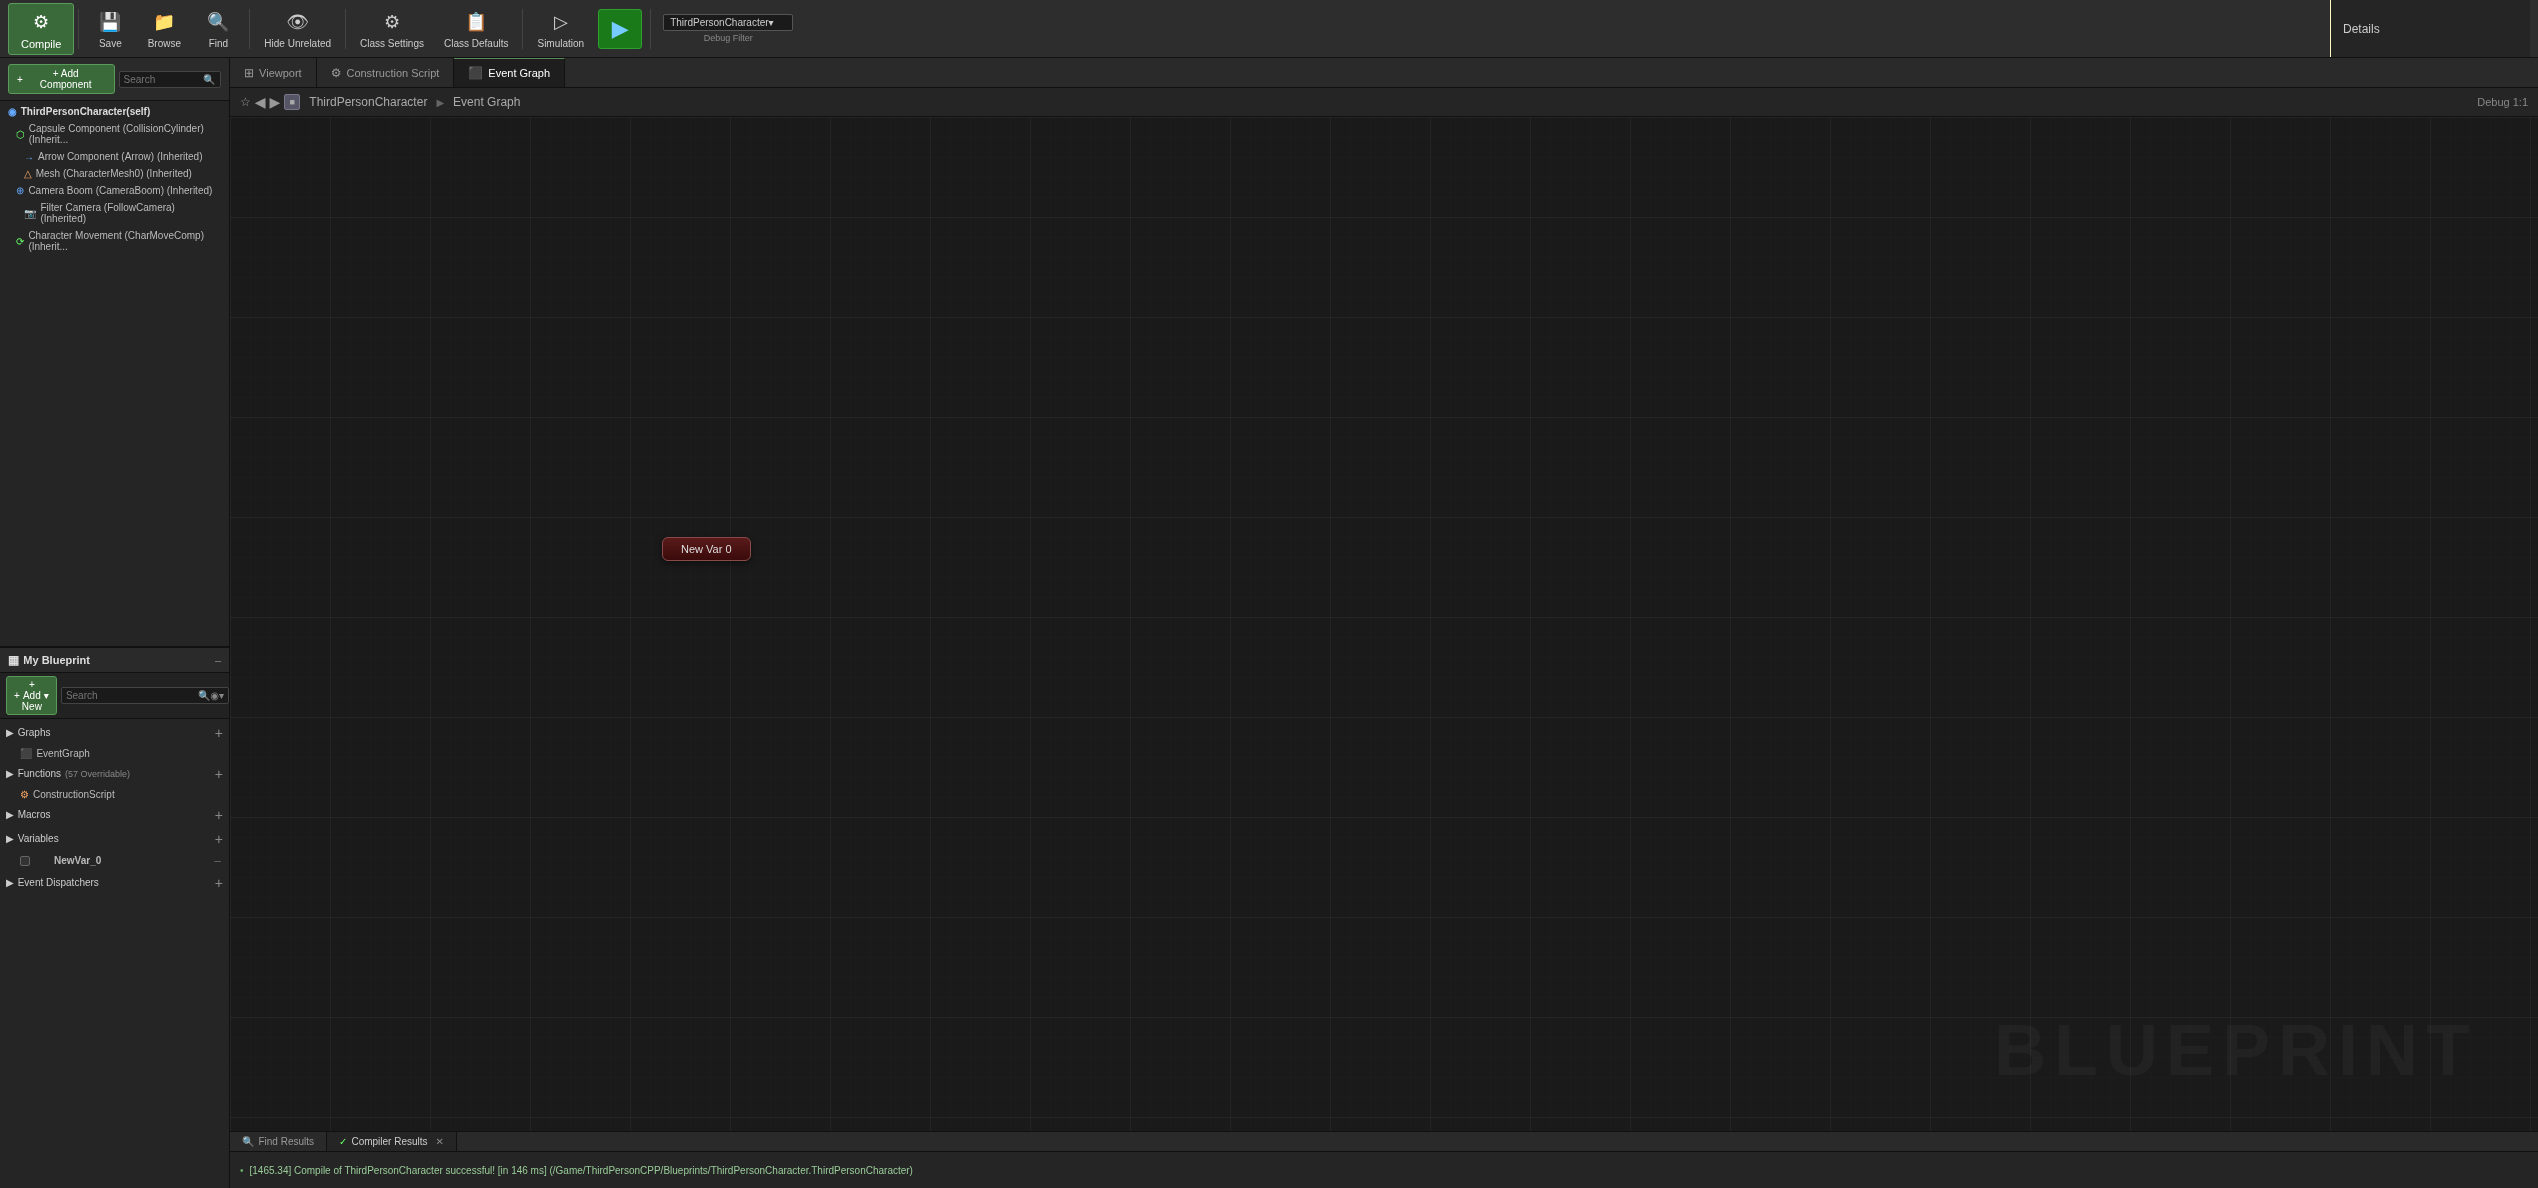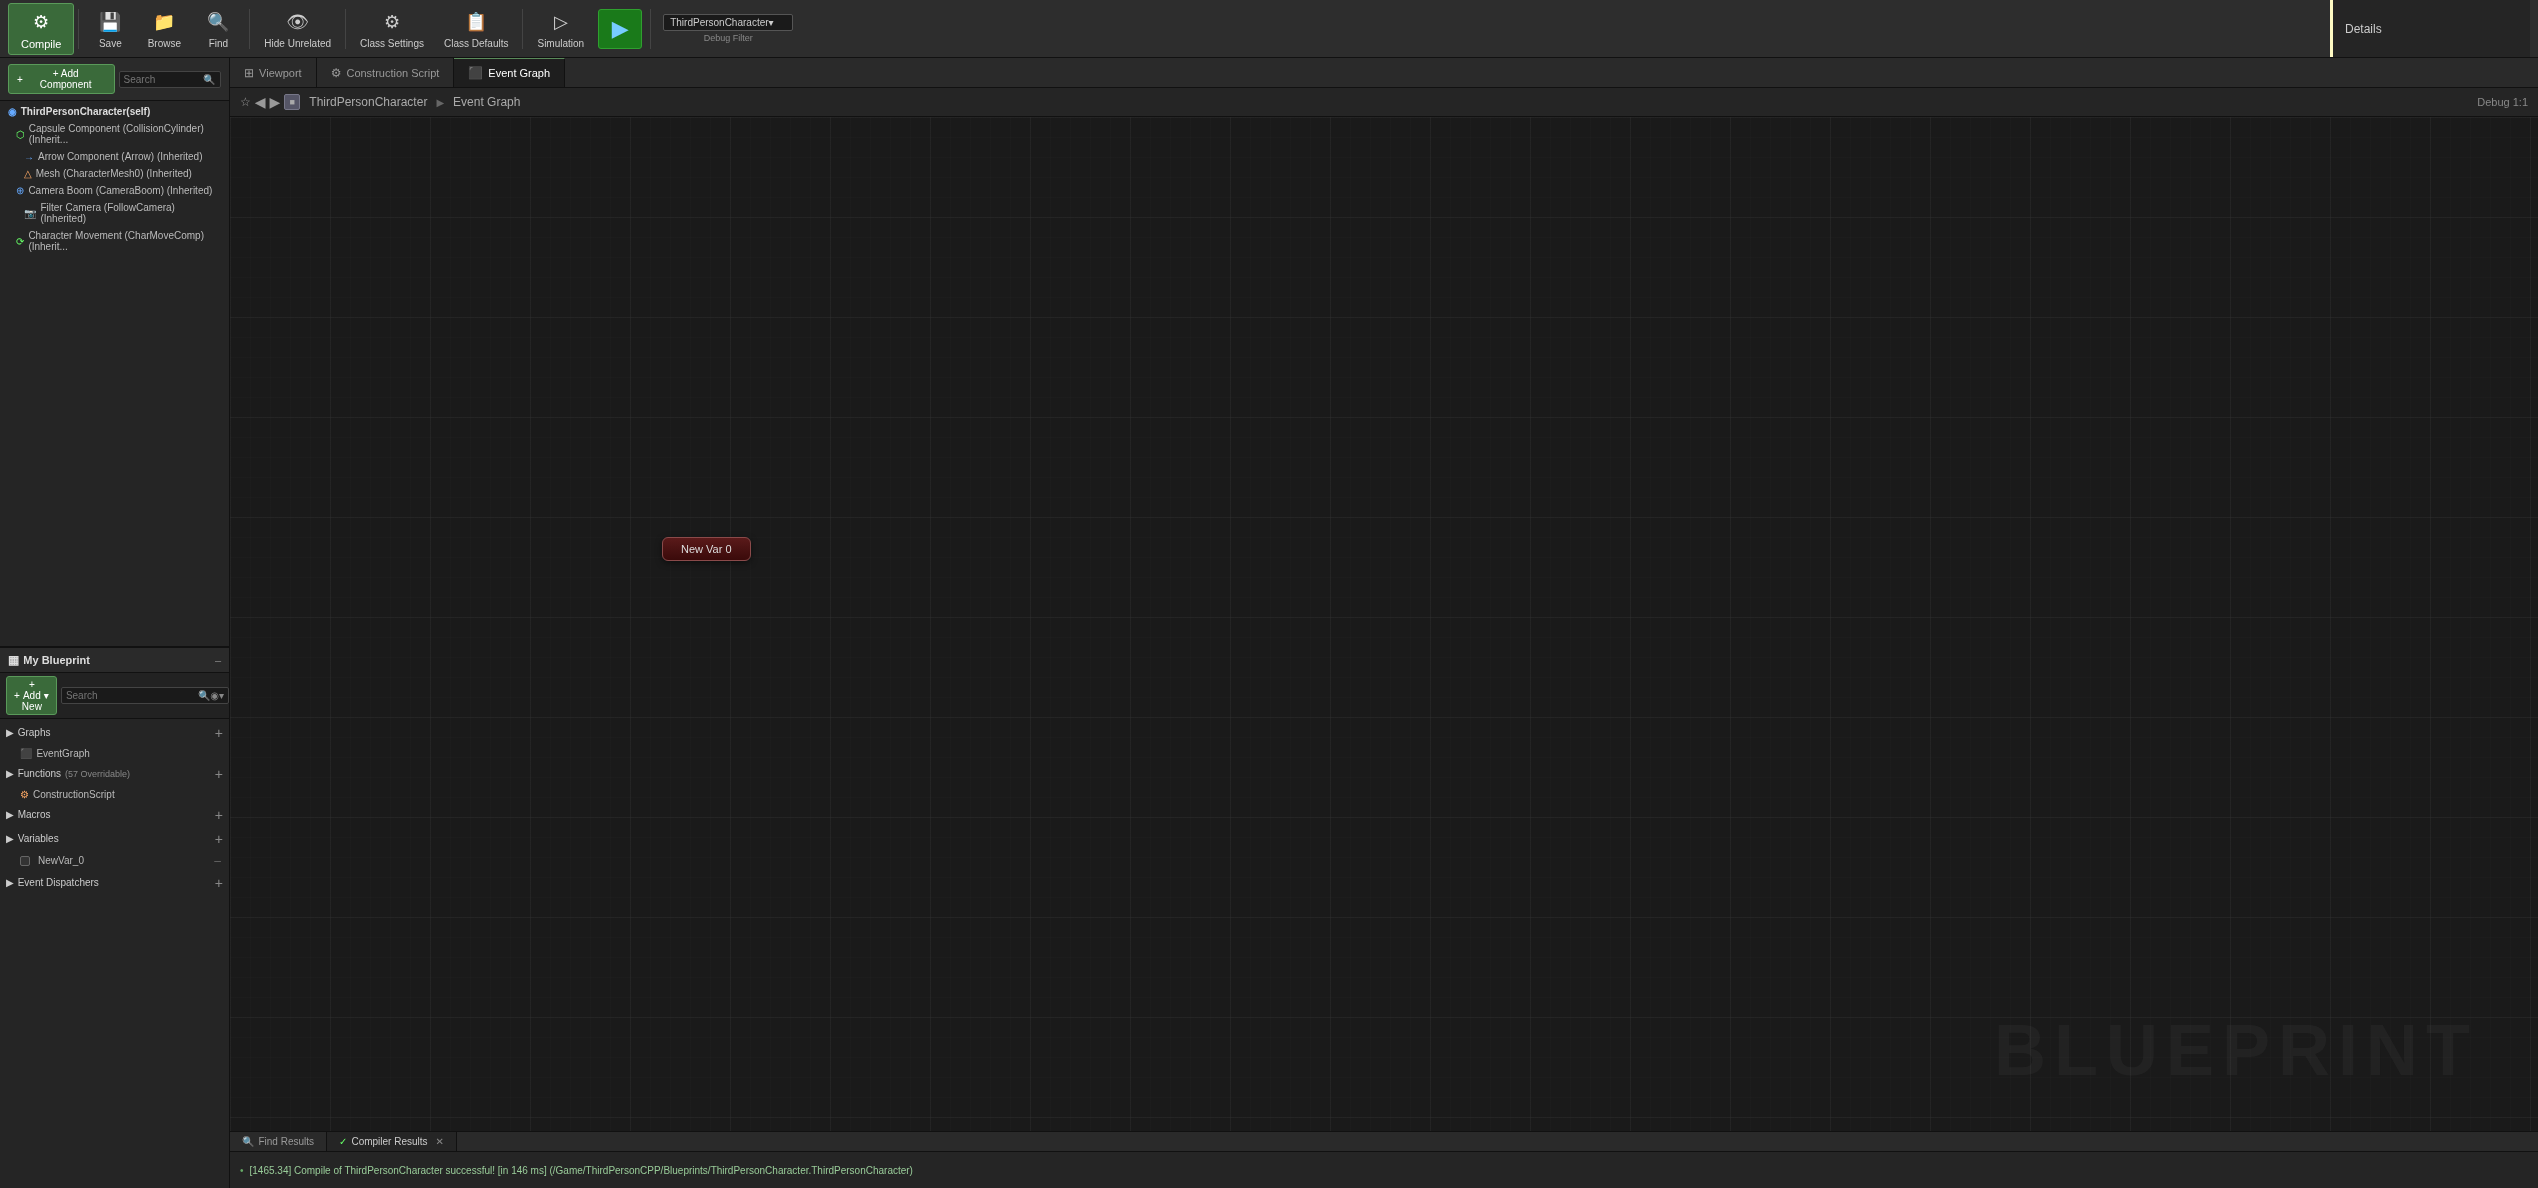"Details" .details-panel { border-left: 3px solid #fef9c3 -> 1px solid #fef9c3 }
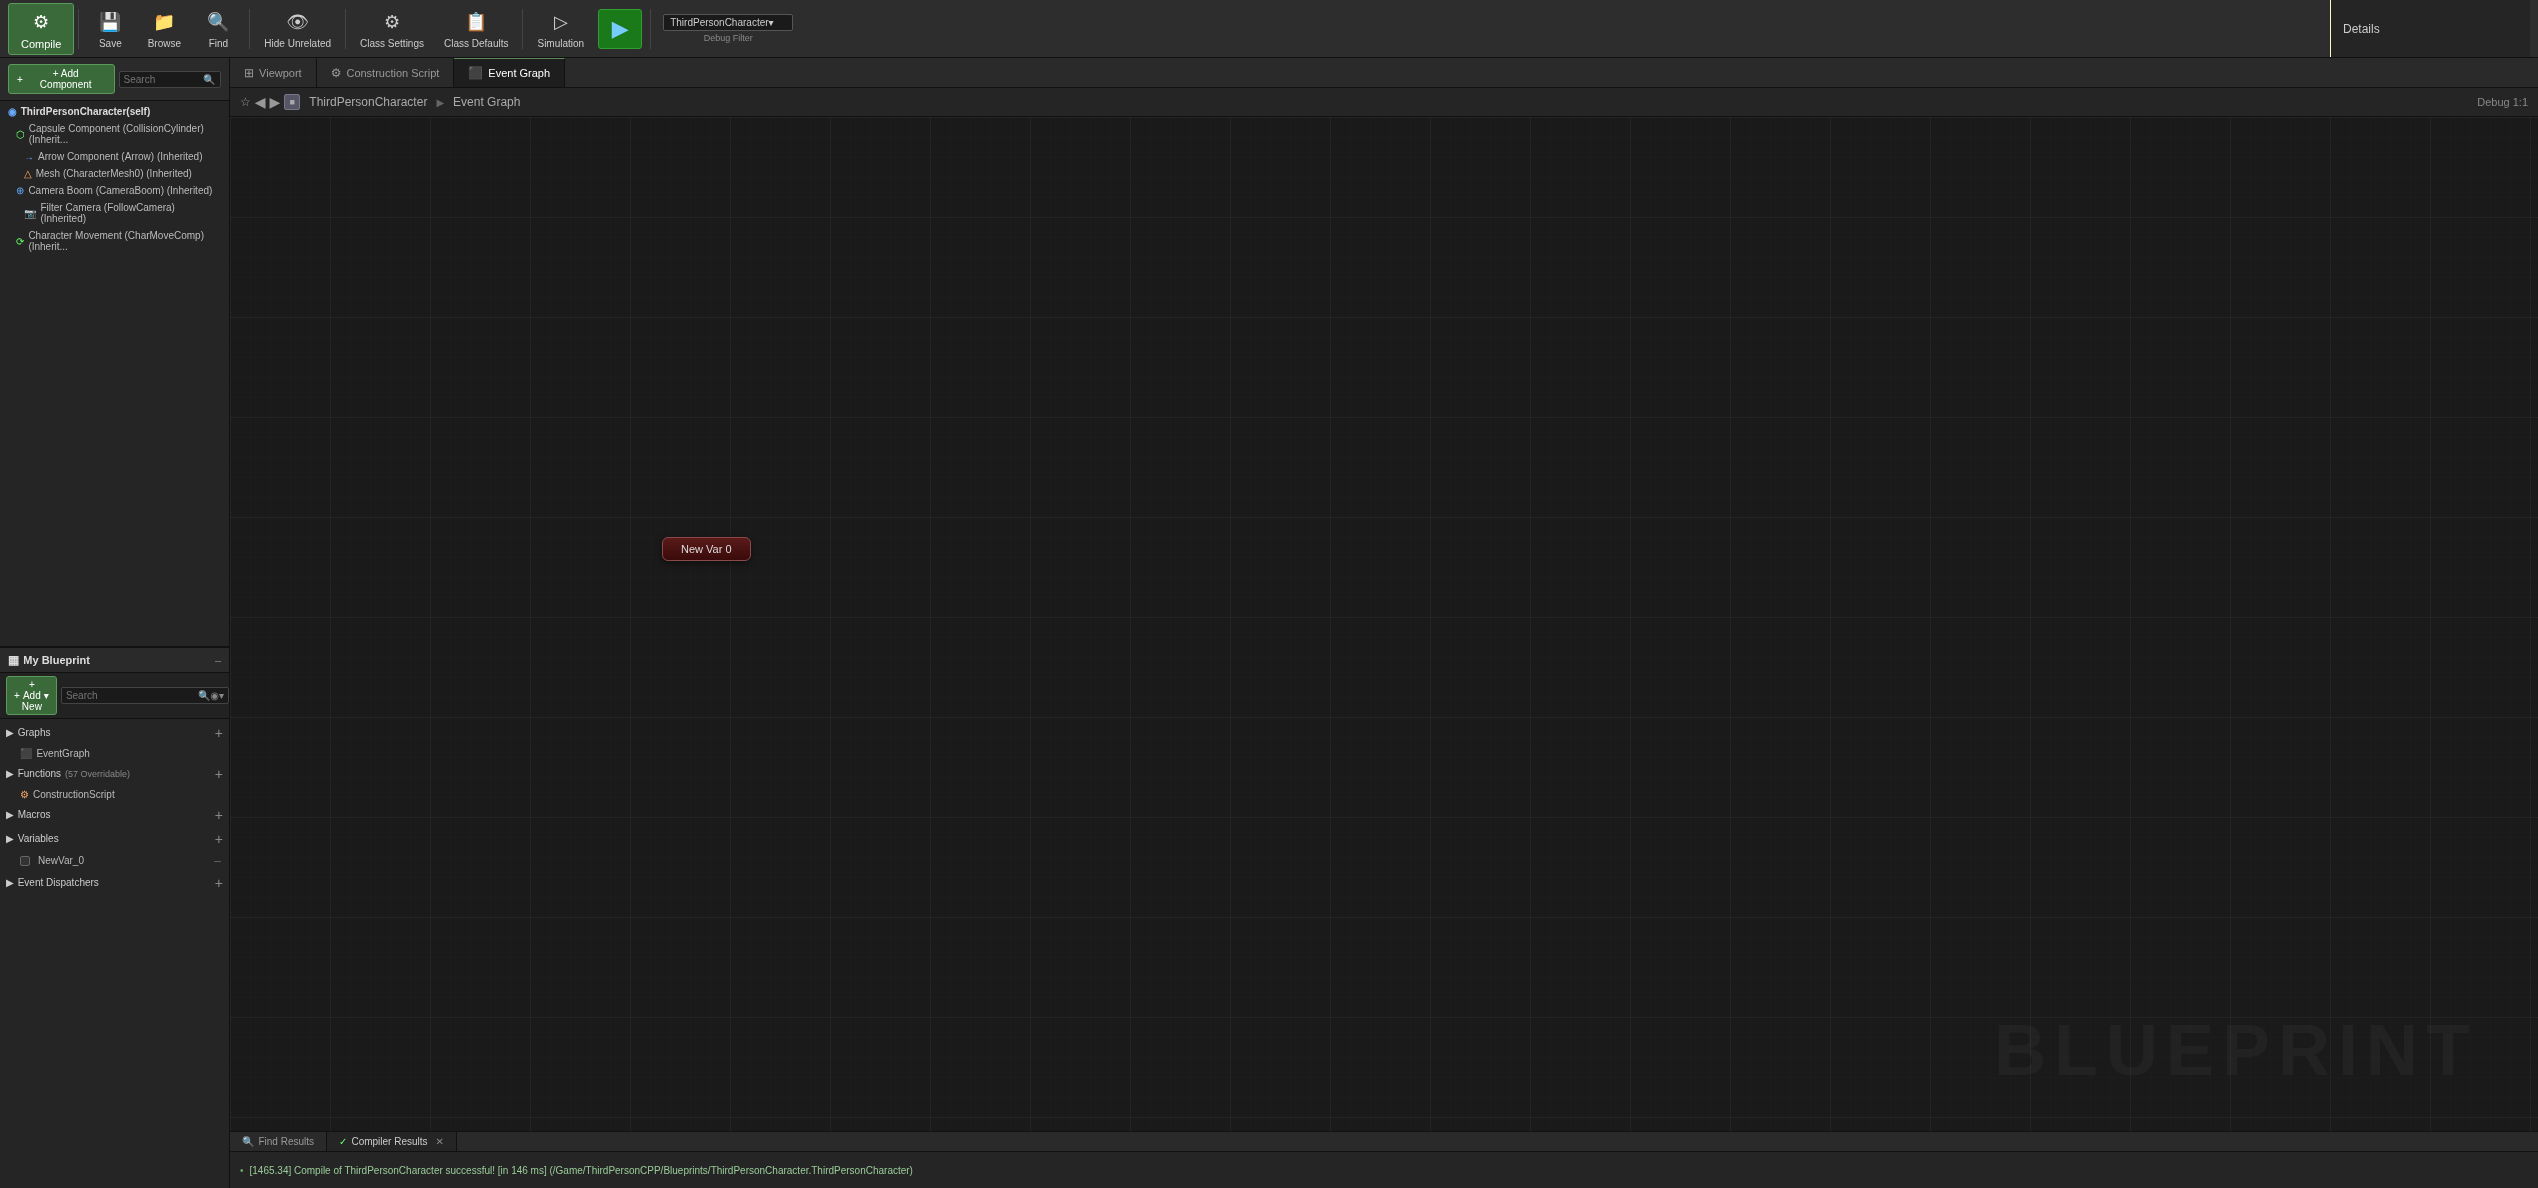"NewVar_0" span { font-weight: none -> bold; margin-left: 4px -> 20px }
